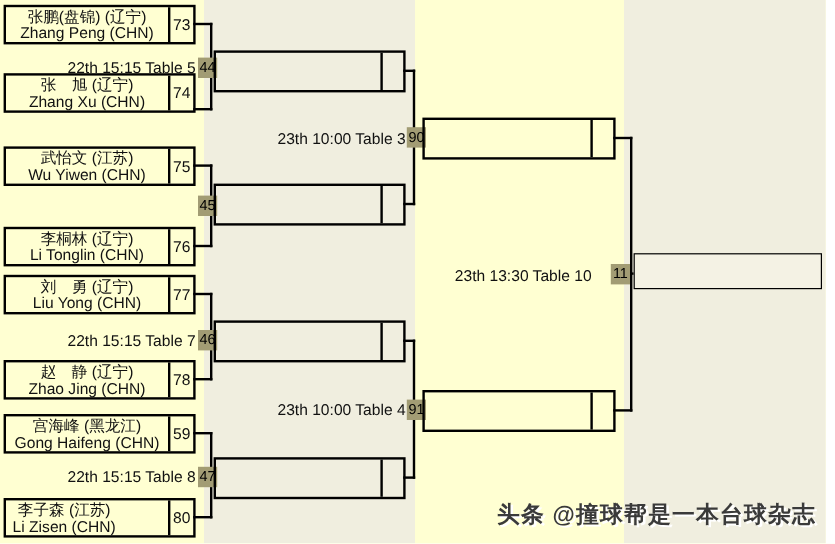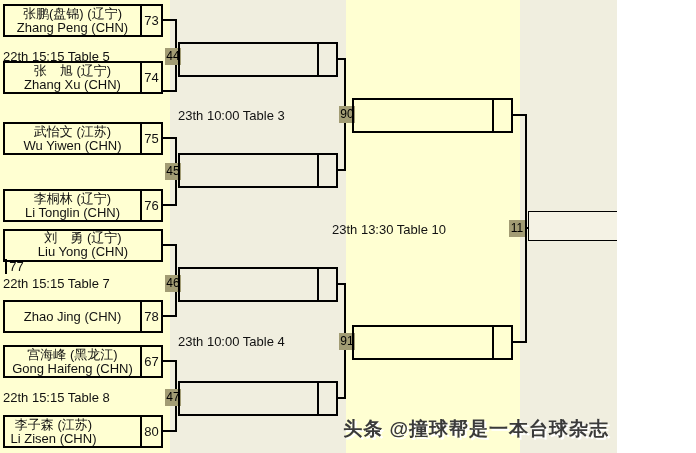"张鹏(盘锦) (辽宁)" .stage { width: 617px -> 688px }
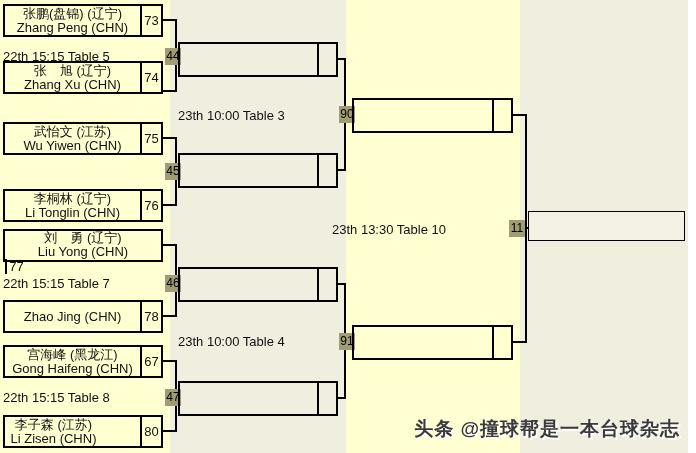"22th 15:15 Table 5" .sched { text-align: left -> right }
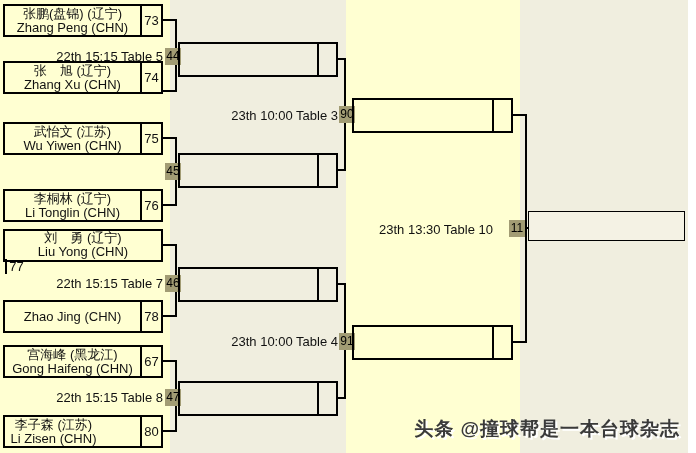"刘 勇 (辽宁)" div.pbox { flex-direction: column -> none }
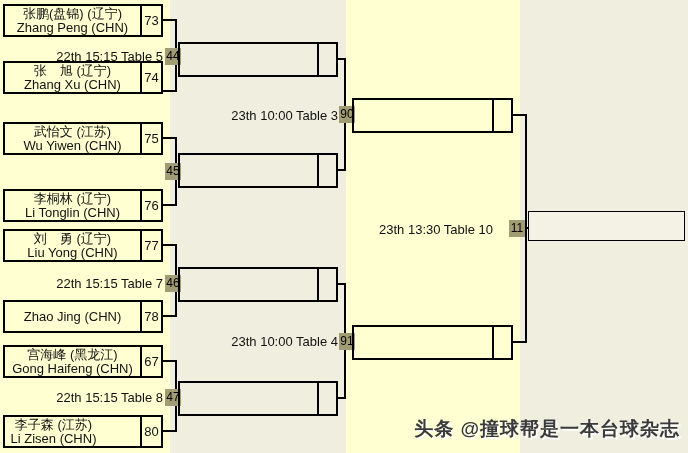"赵 静 (辽宁)" div.cn { html: none -> <div>赵 静 (辽宁)</div> }
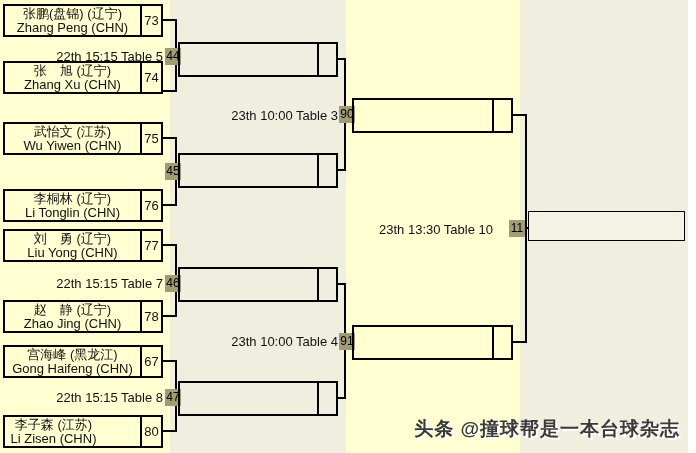"67" div.pseed { text: 67 -> 59 }
